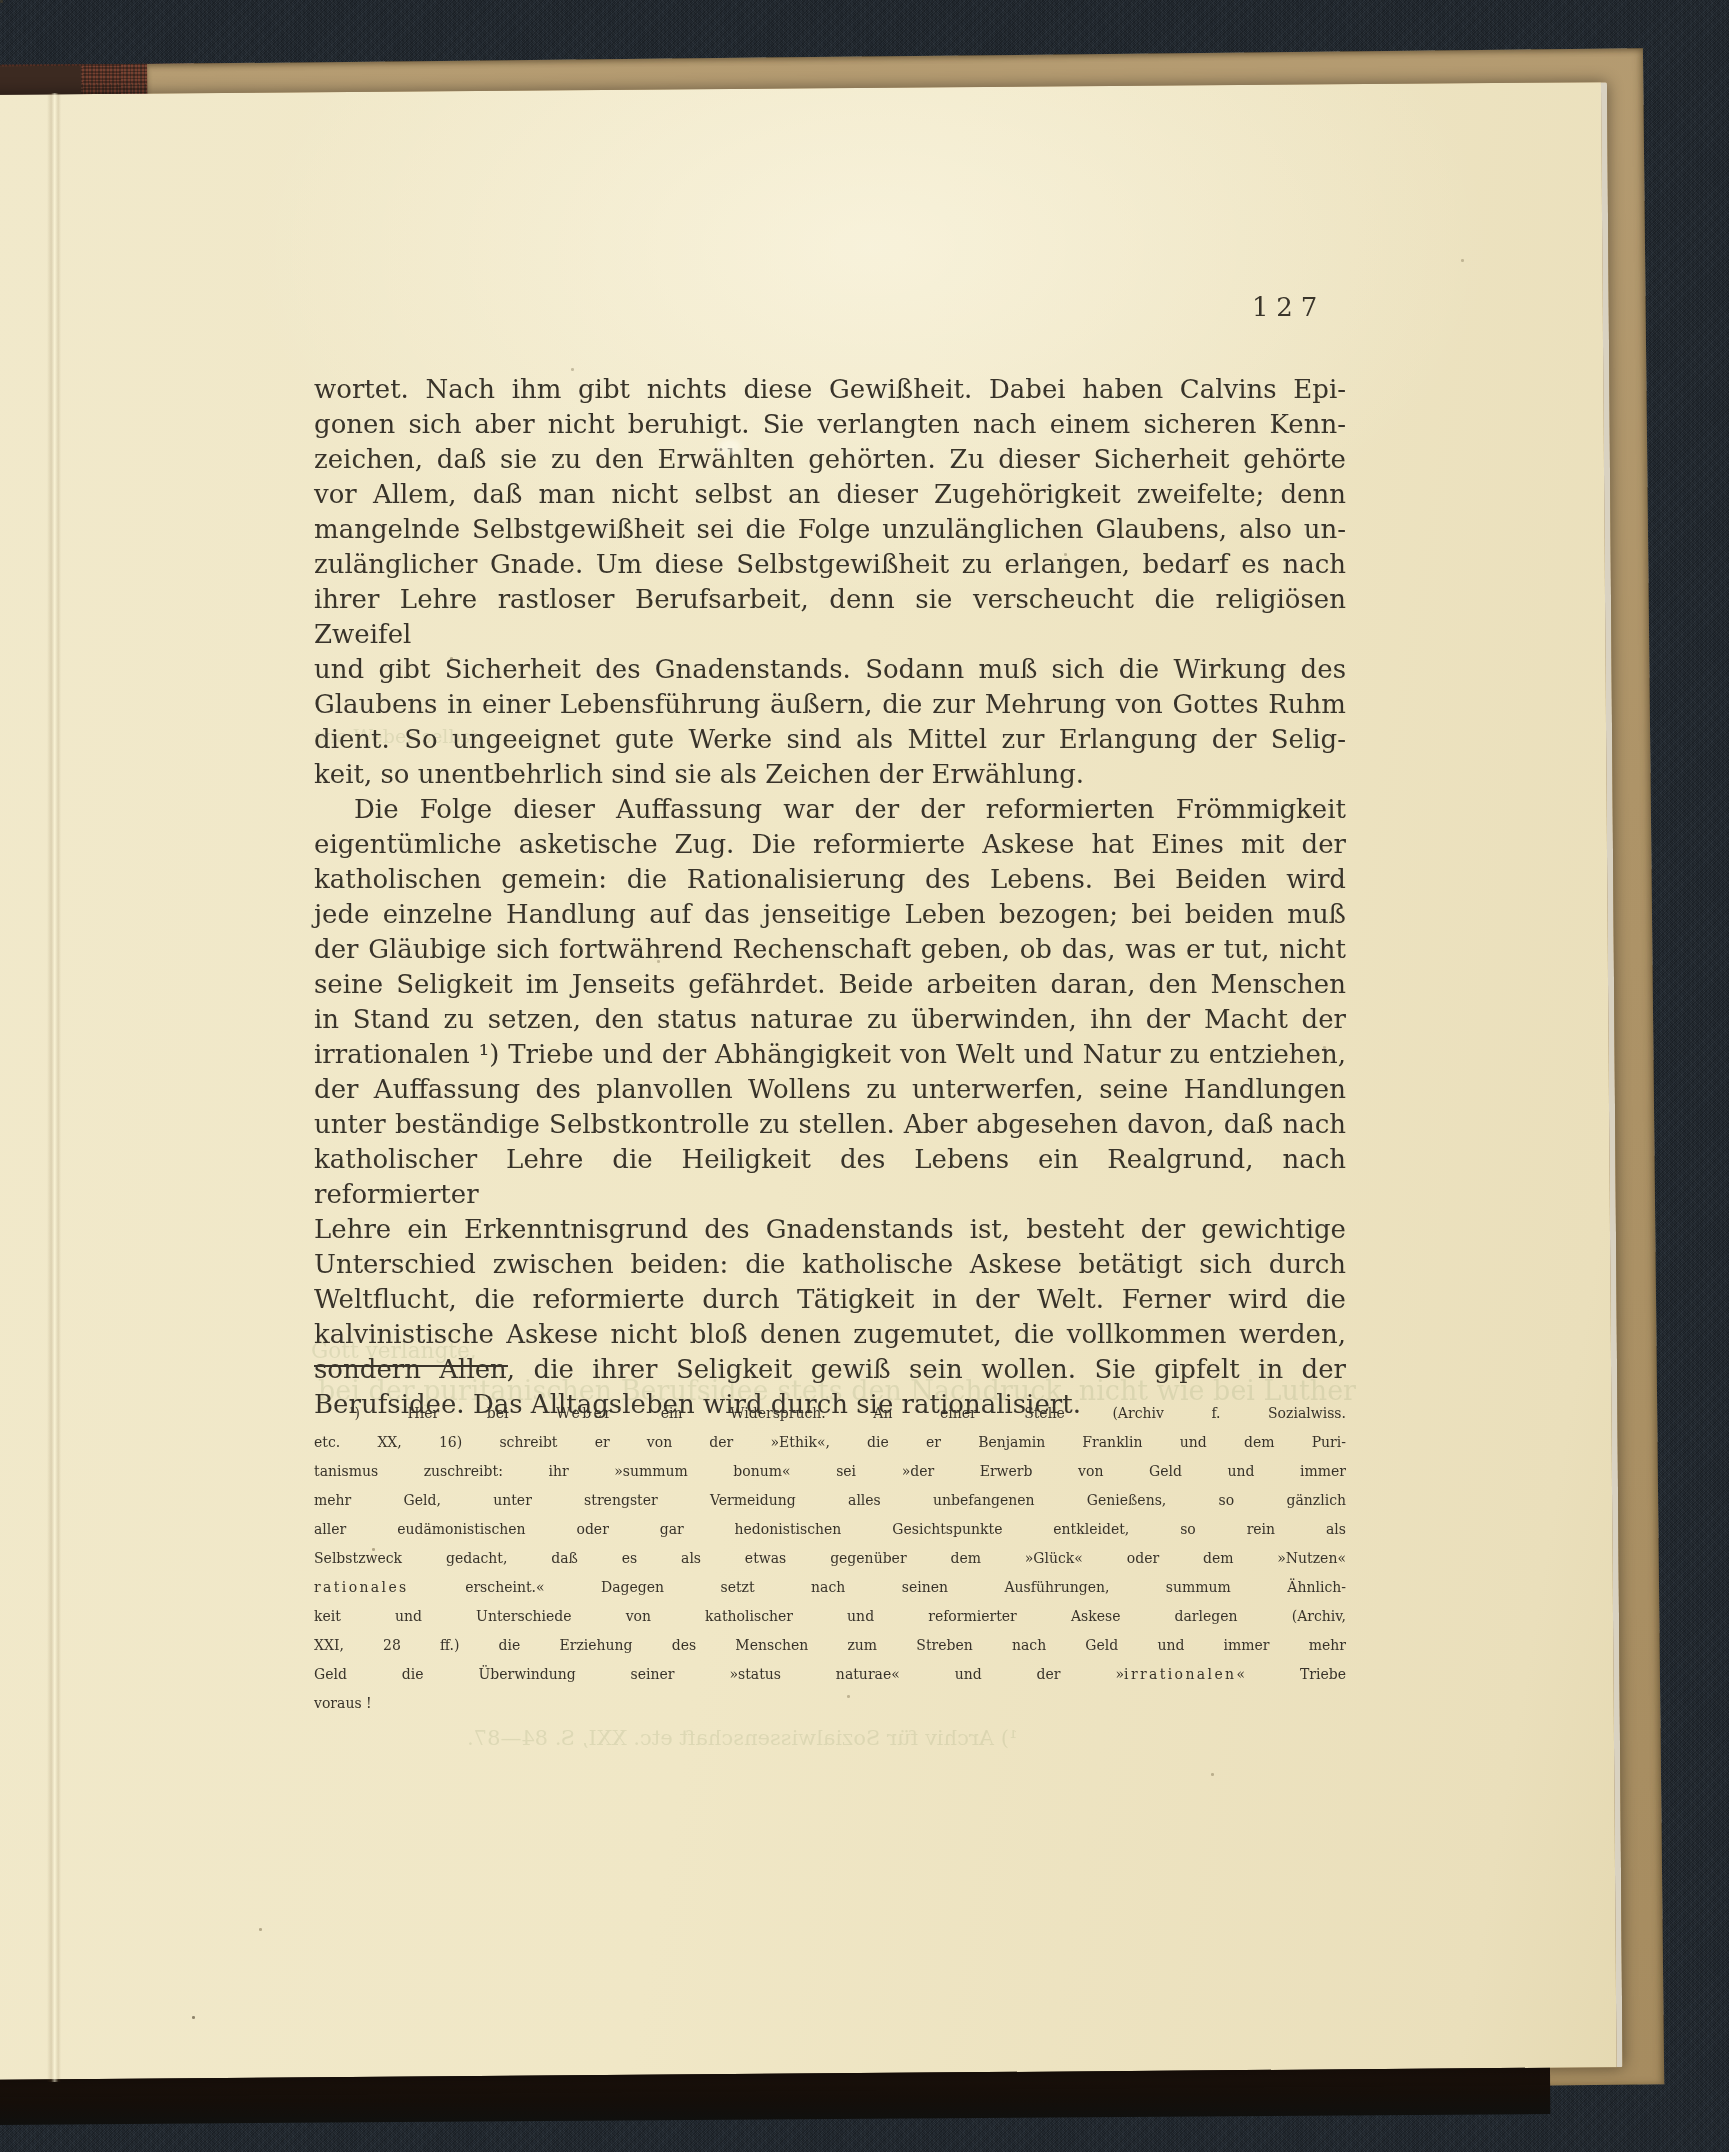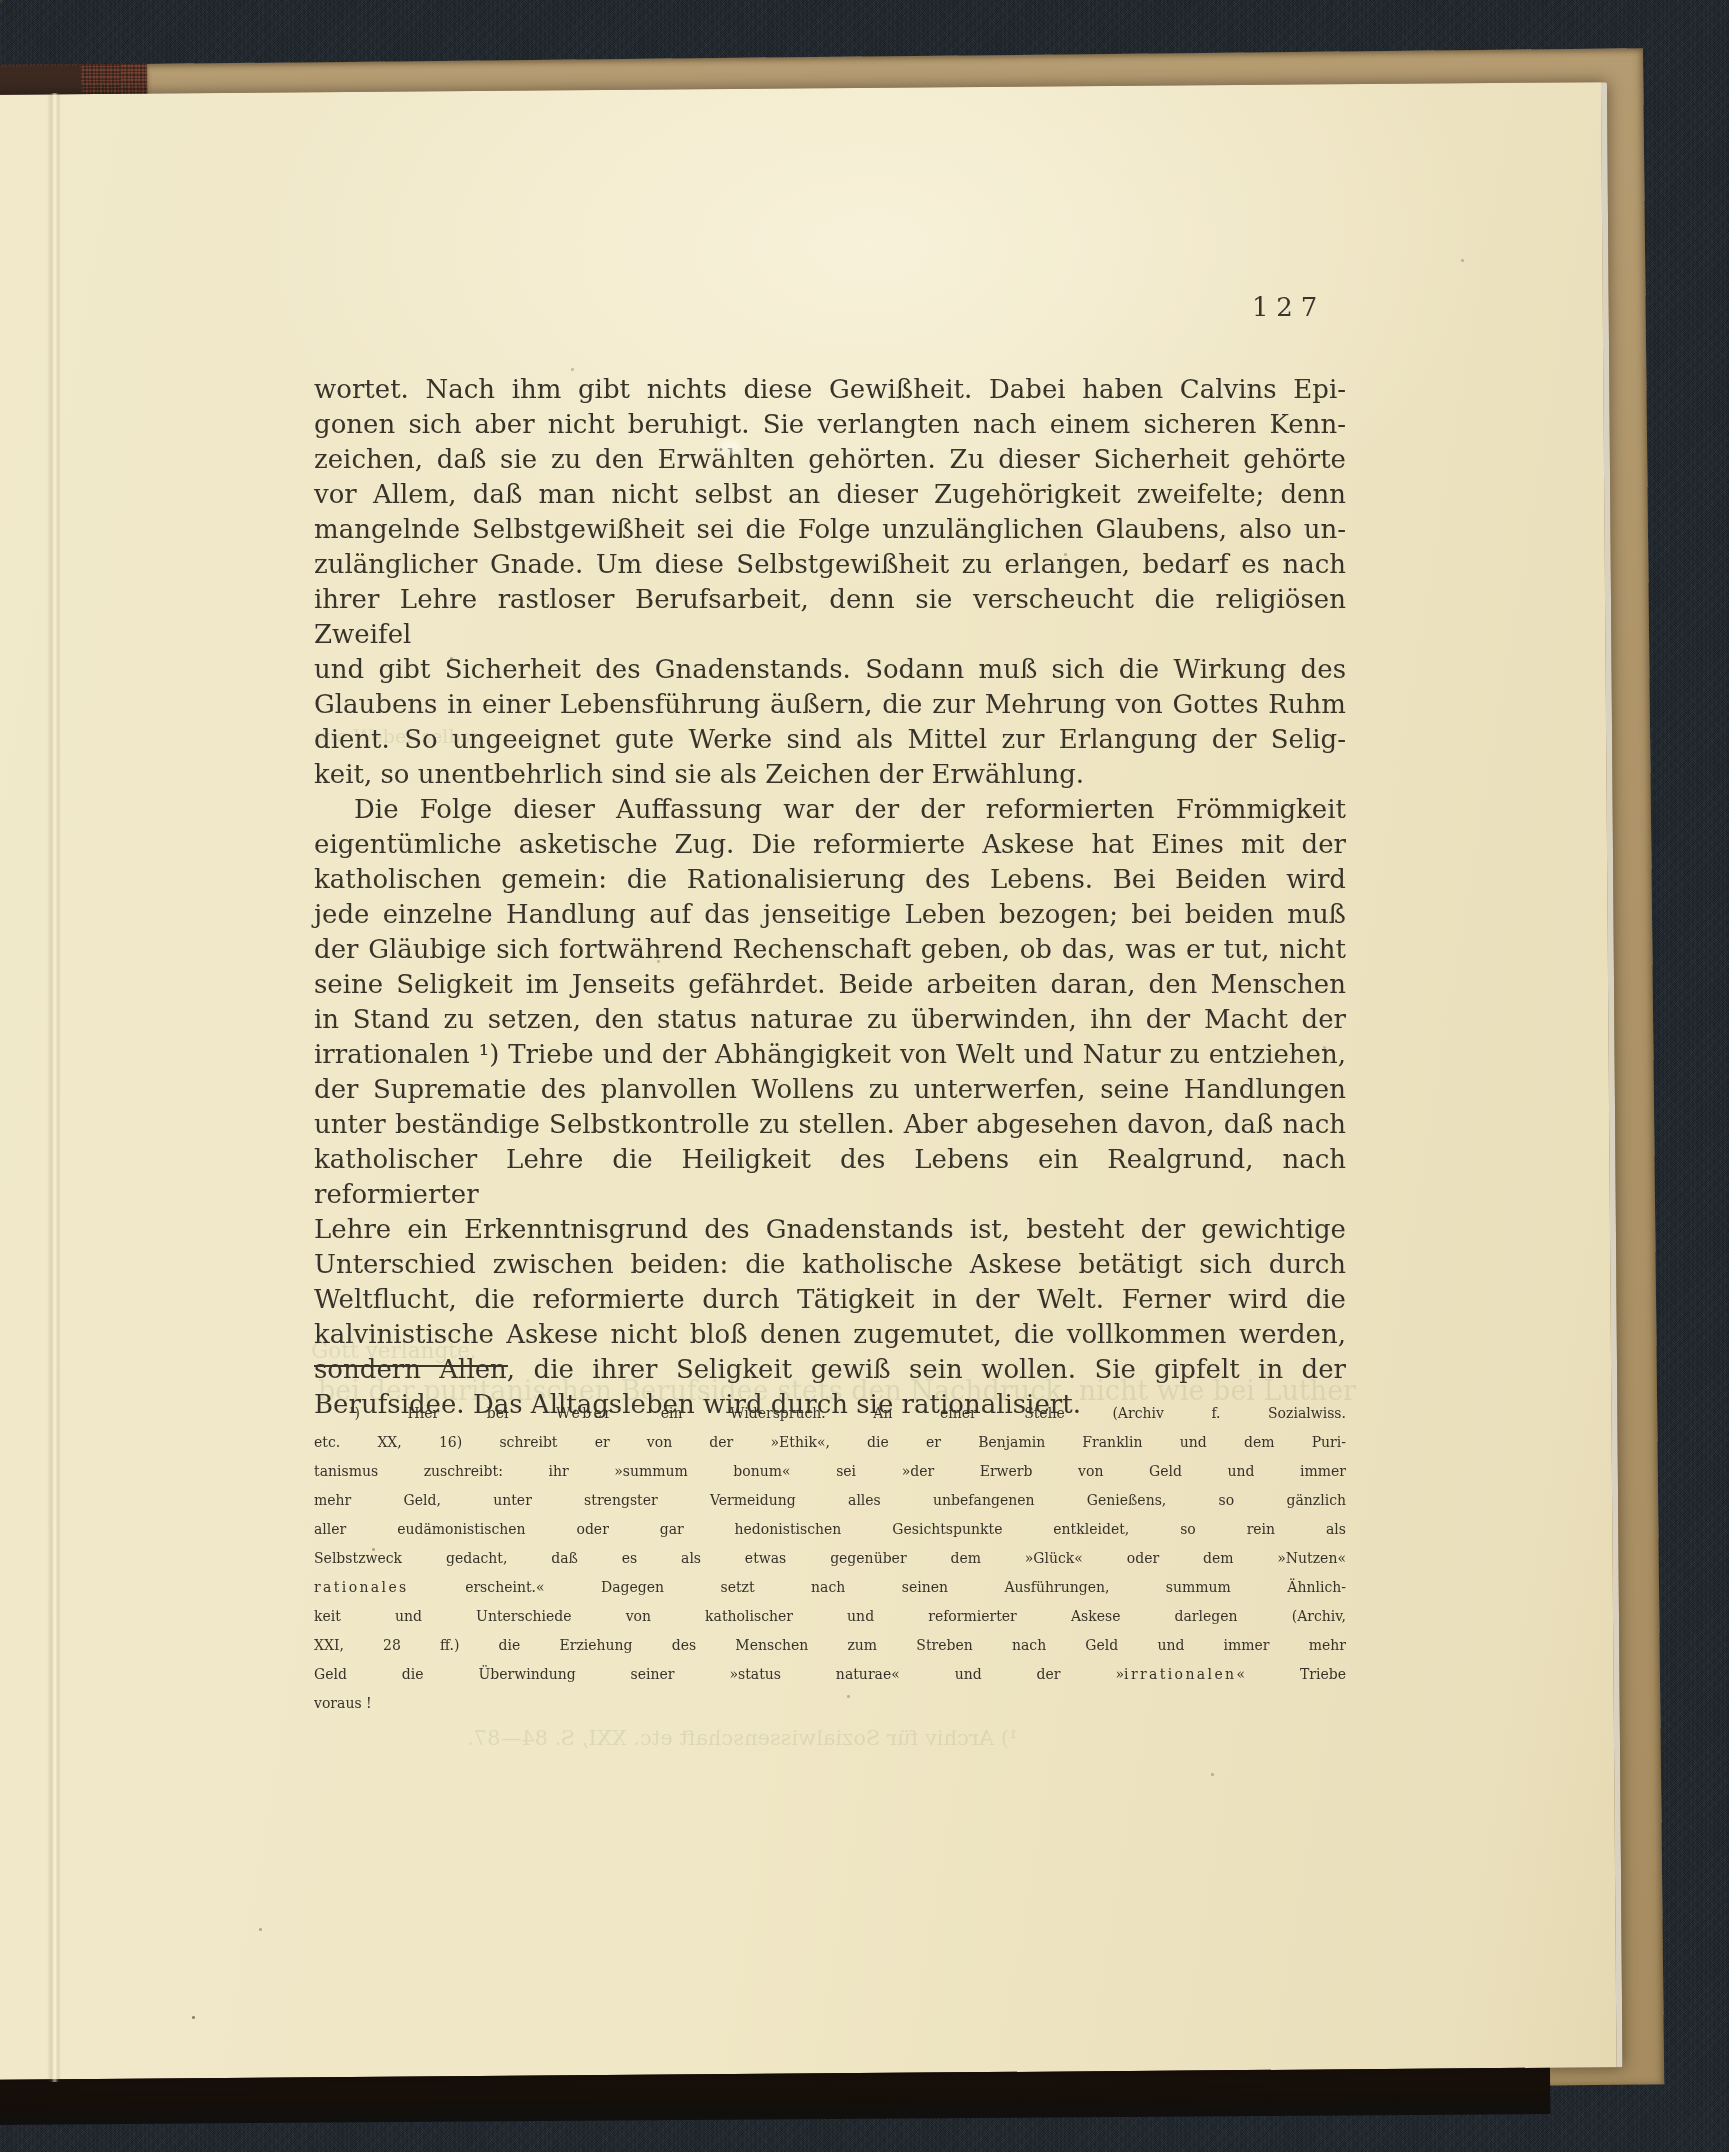"der Suprematie des planvollen Wollens" div.tline { text: Suprematie -> Auffassung }
